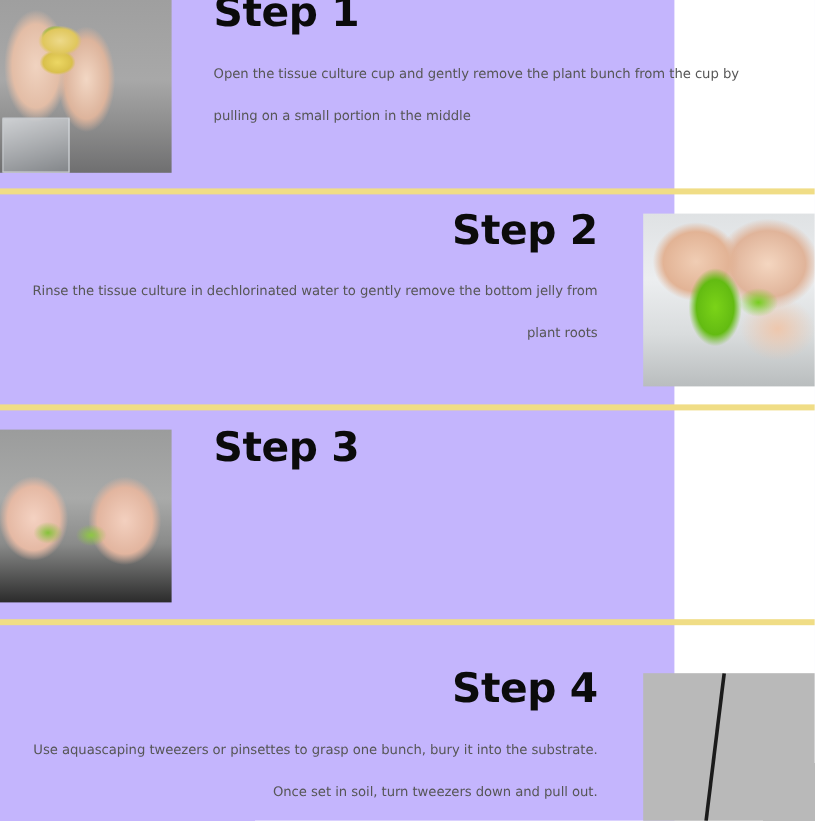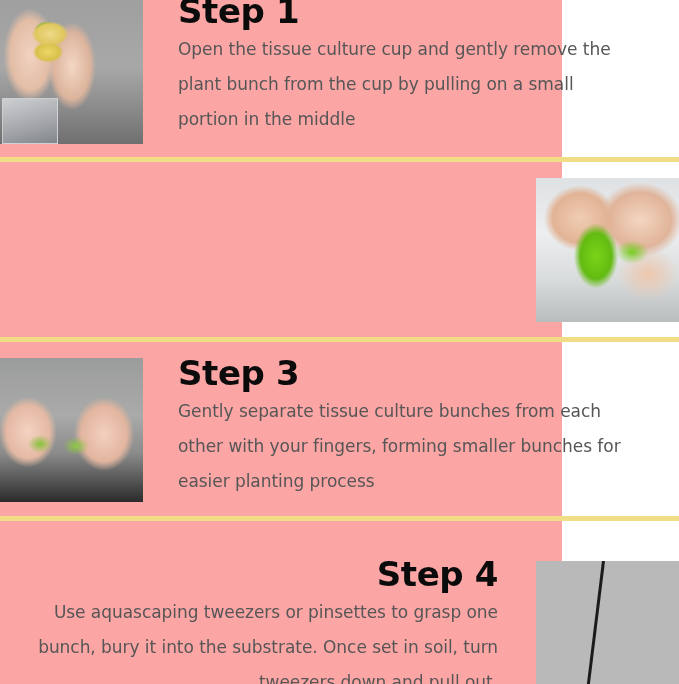"Step 1" .infographic { background: #fca5a5 -> #c4b5fd }
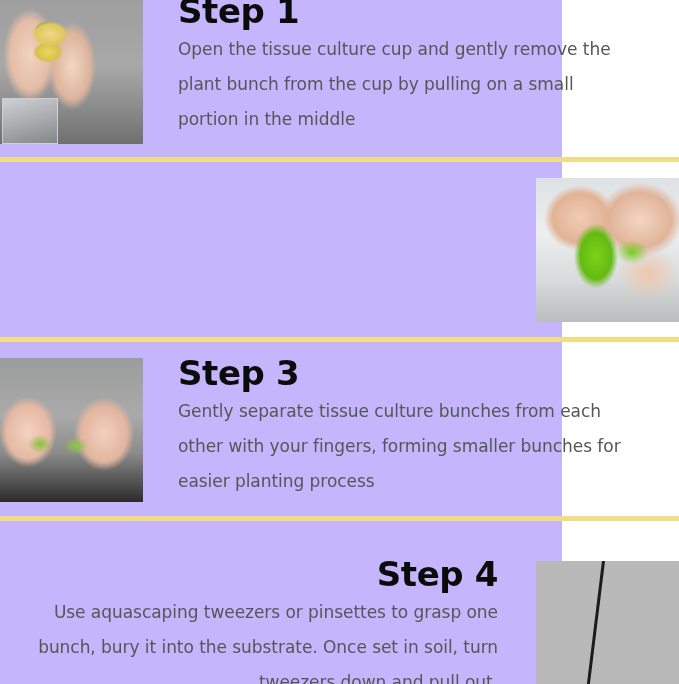"Open the tissue culture cup" .step-body { font-size: 17px -> 11px; margin: 2px 0 0 0 -> 14px 0 0 0 }
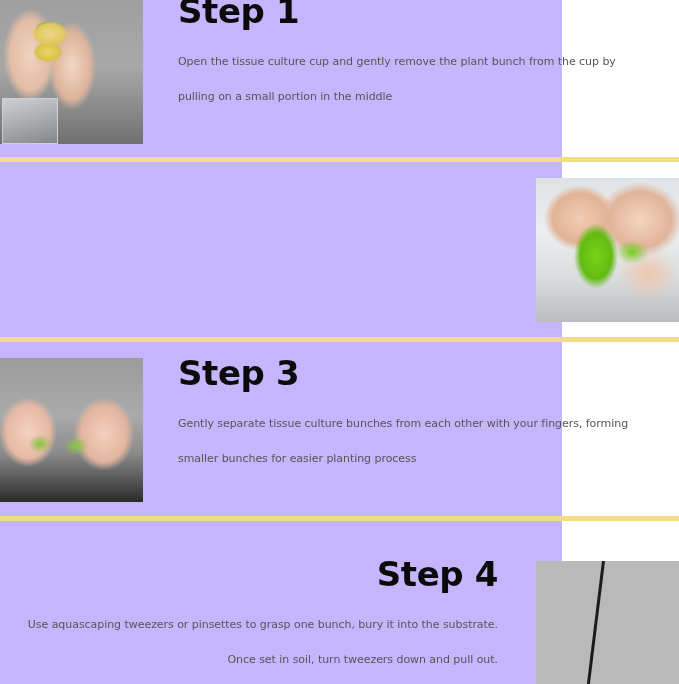"Step 2" div.text-col { html: none -> <div> <h2>Step 2</h2> <p>Rinse the tissue culture in dechlorinated water to gently remove the bottom jelly from plant roots</p> </div> }
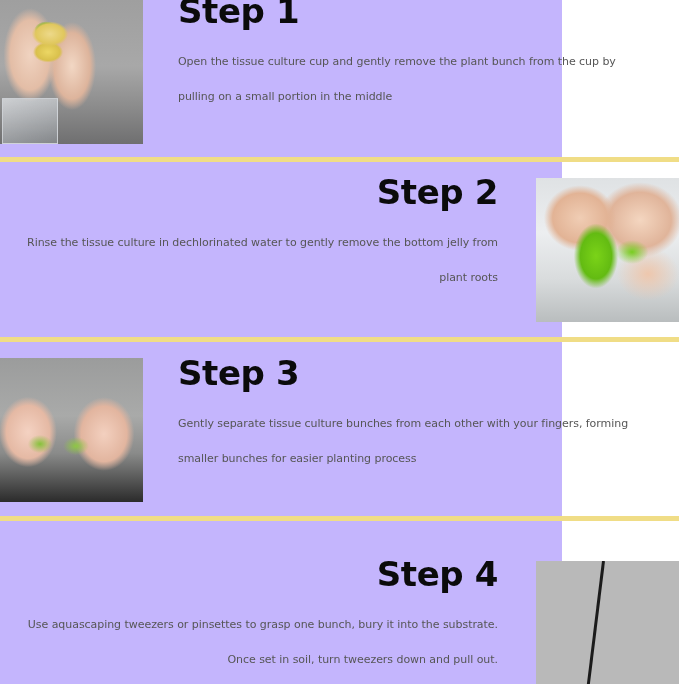"Gently separate tissue culture bunches" p.step-body { html: <p>Gently separate tissue culture bunches from each other with your fingers, forming smaller bunches for easier planting process</p> -> none }
